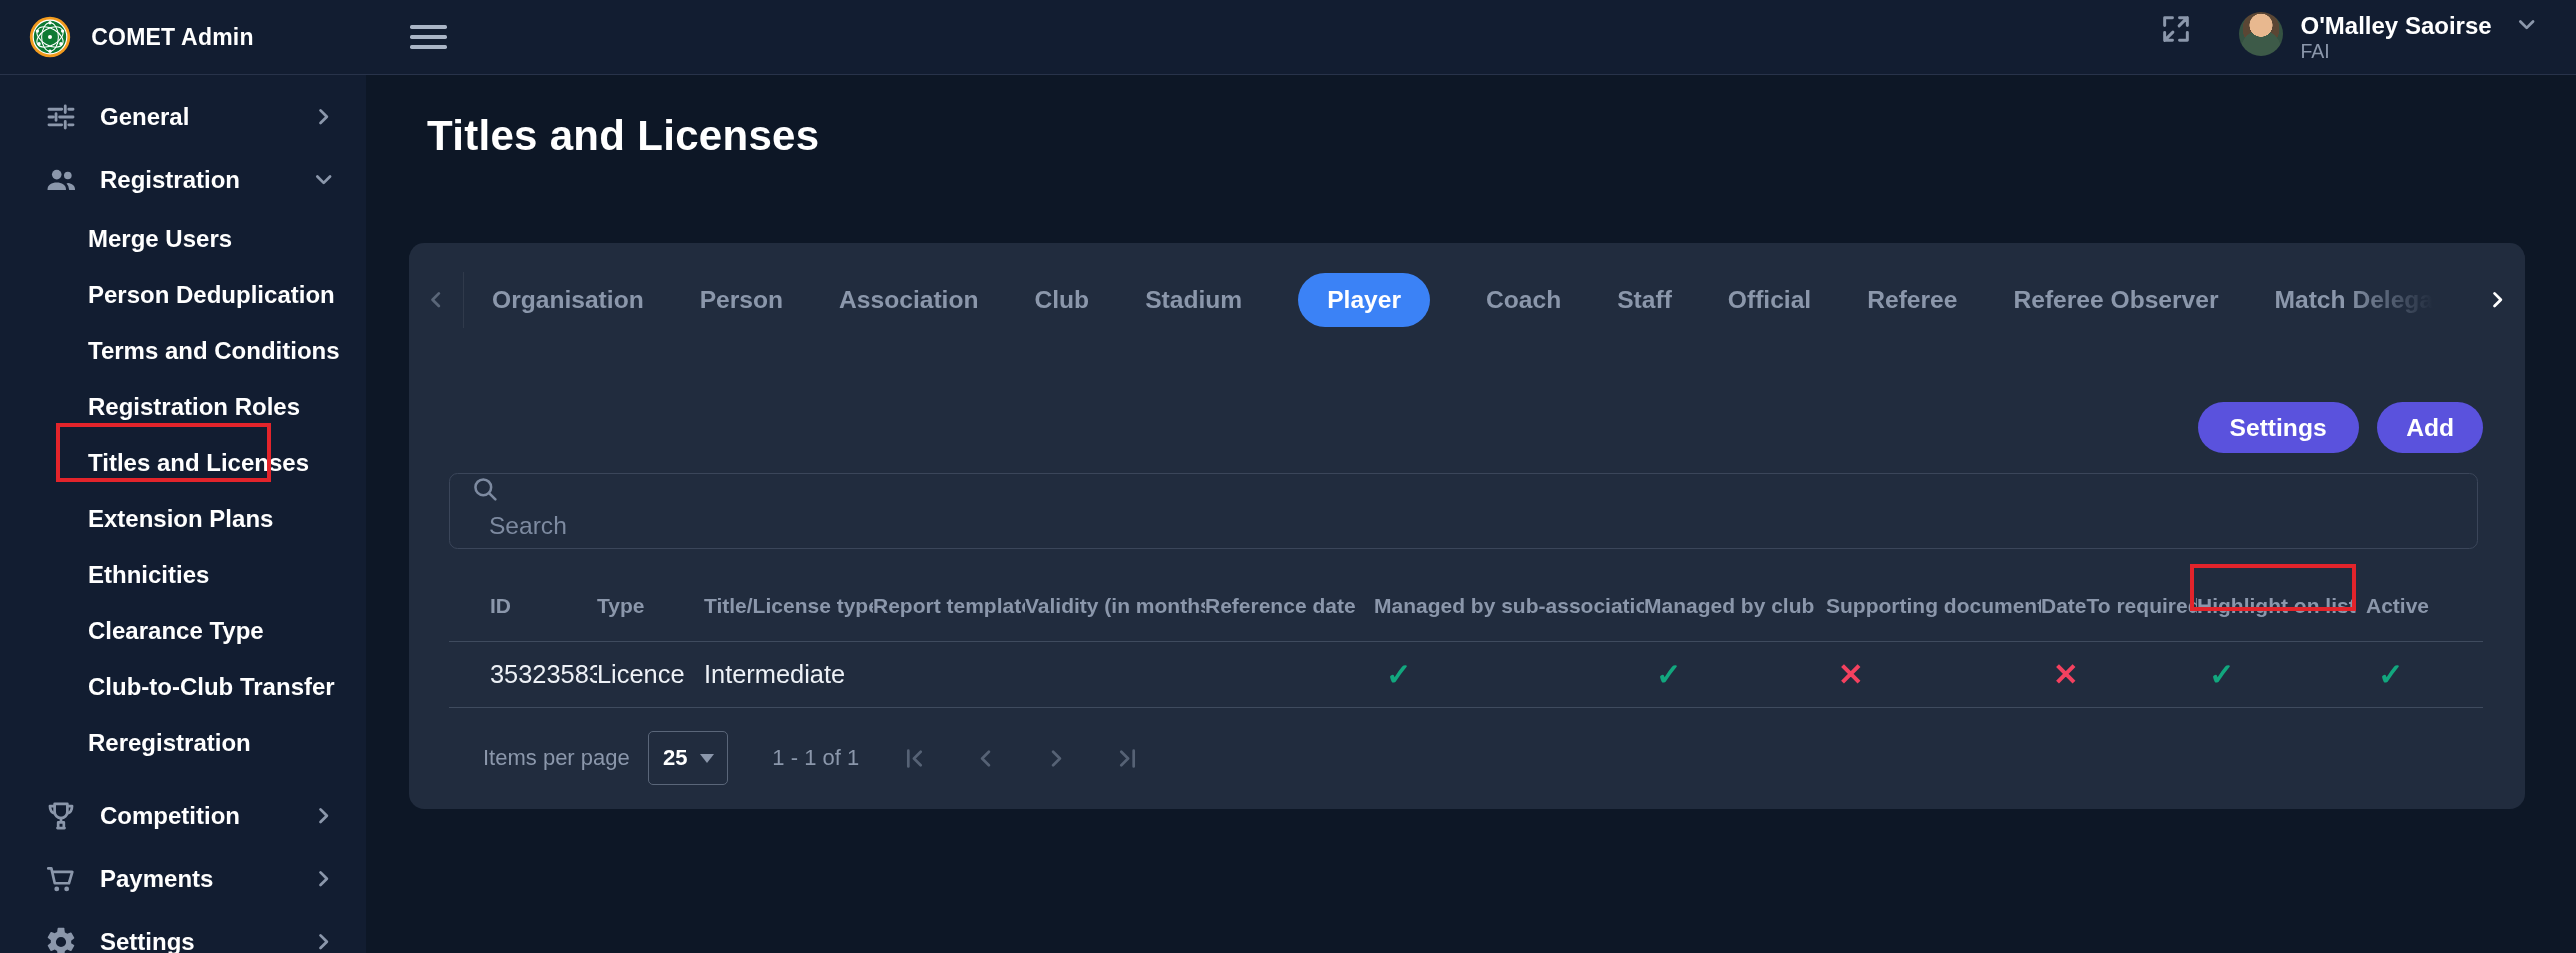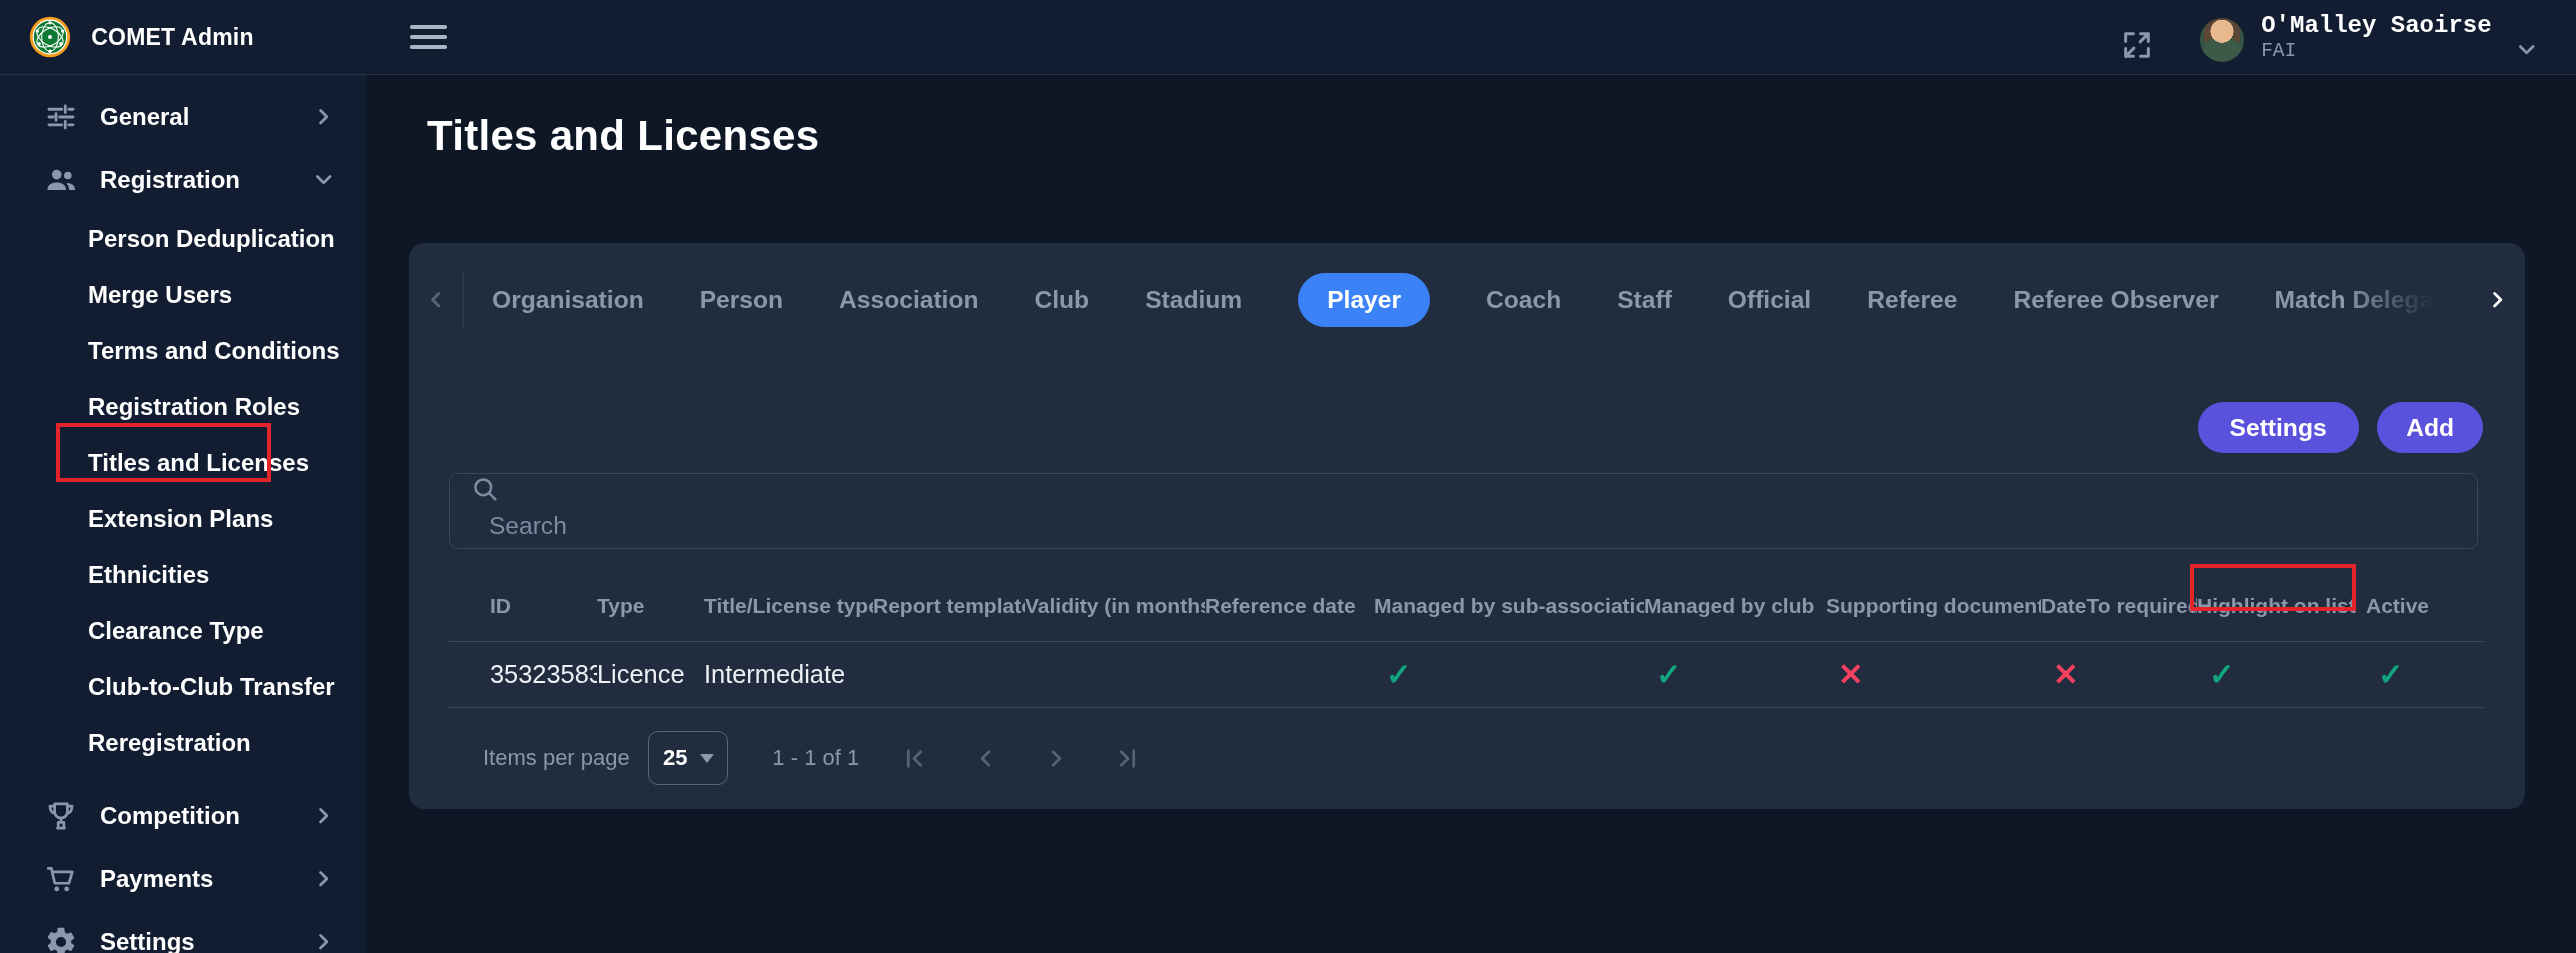"O'Malley Saoirse" .topbar-right { align-items: flex-end -> flex-start; font-family: Liberation Mono, monospace -> none }
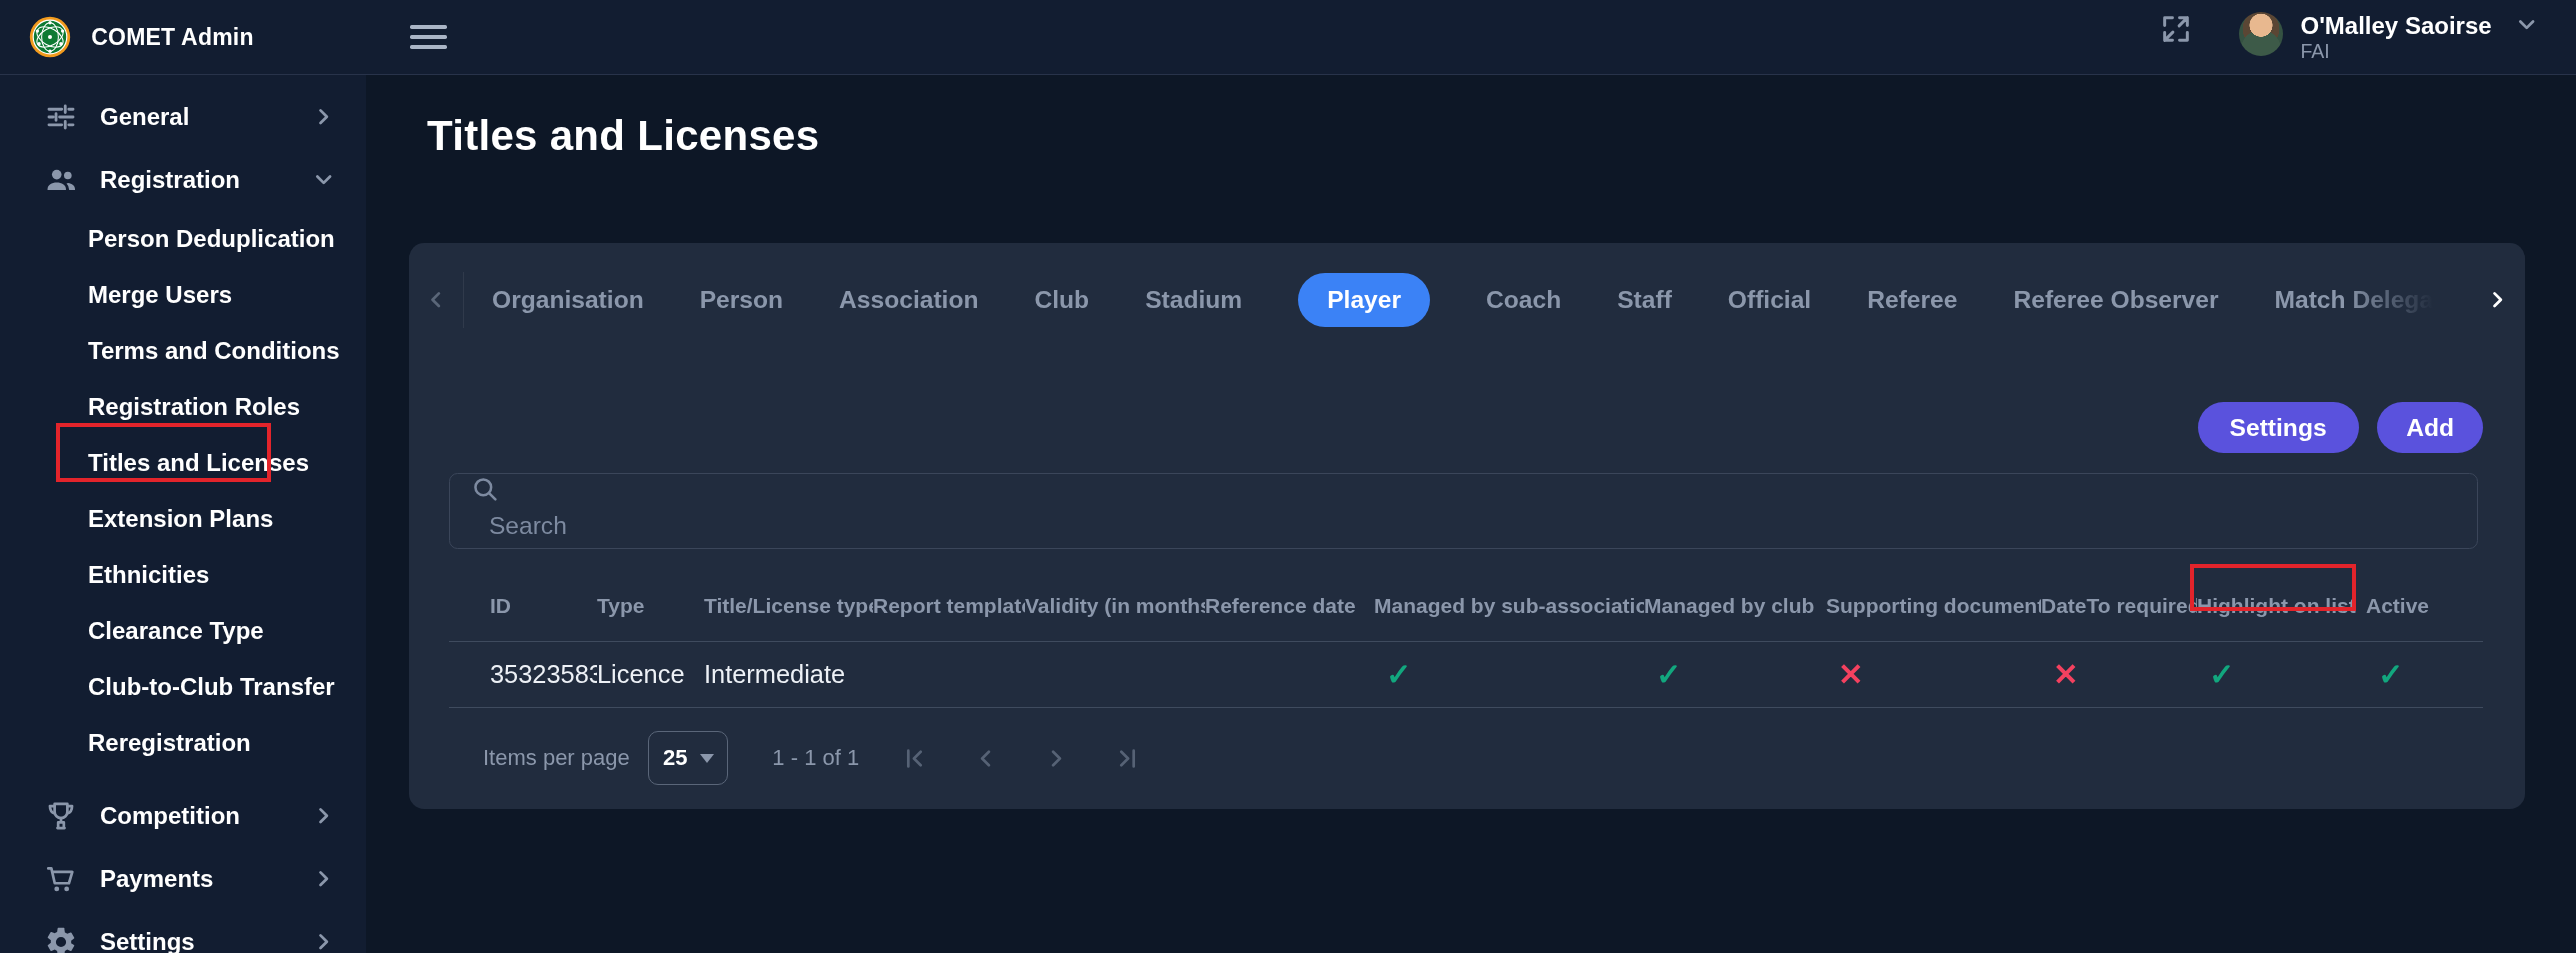"Person Deduplication" div.nav-subitem { order: before "Merge Users" -> after "Merge Users" }
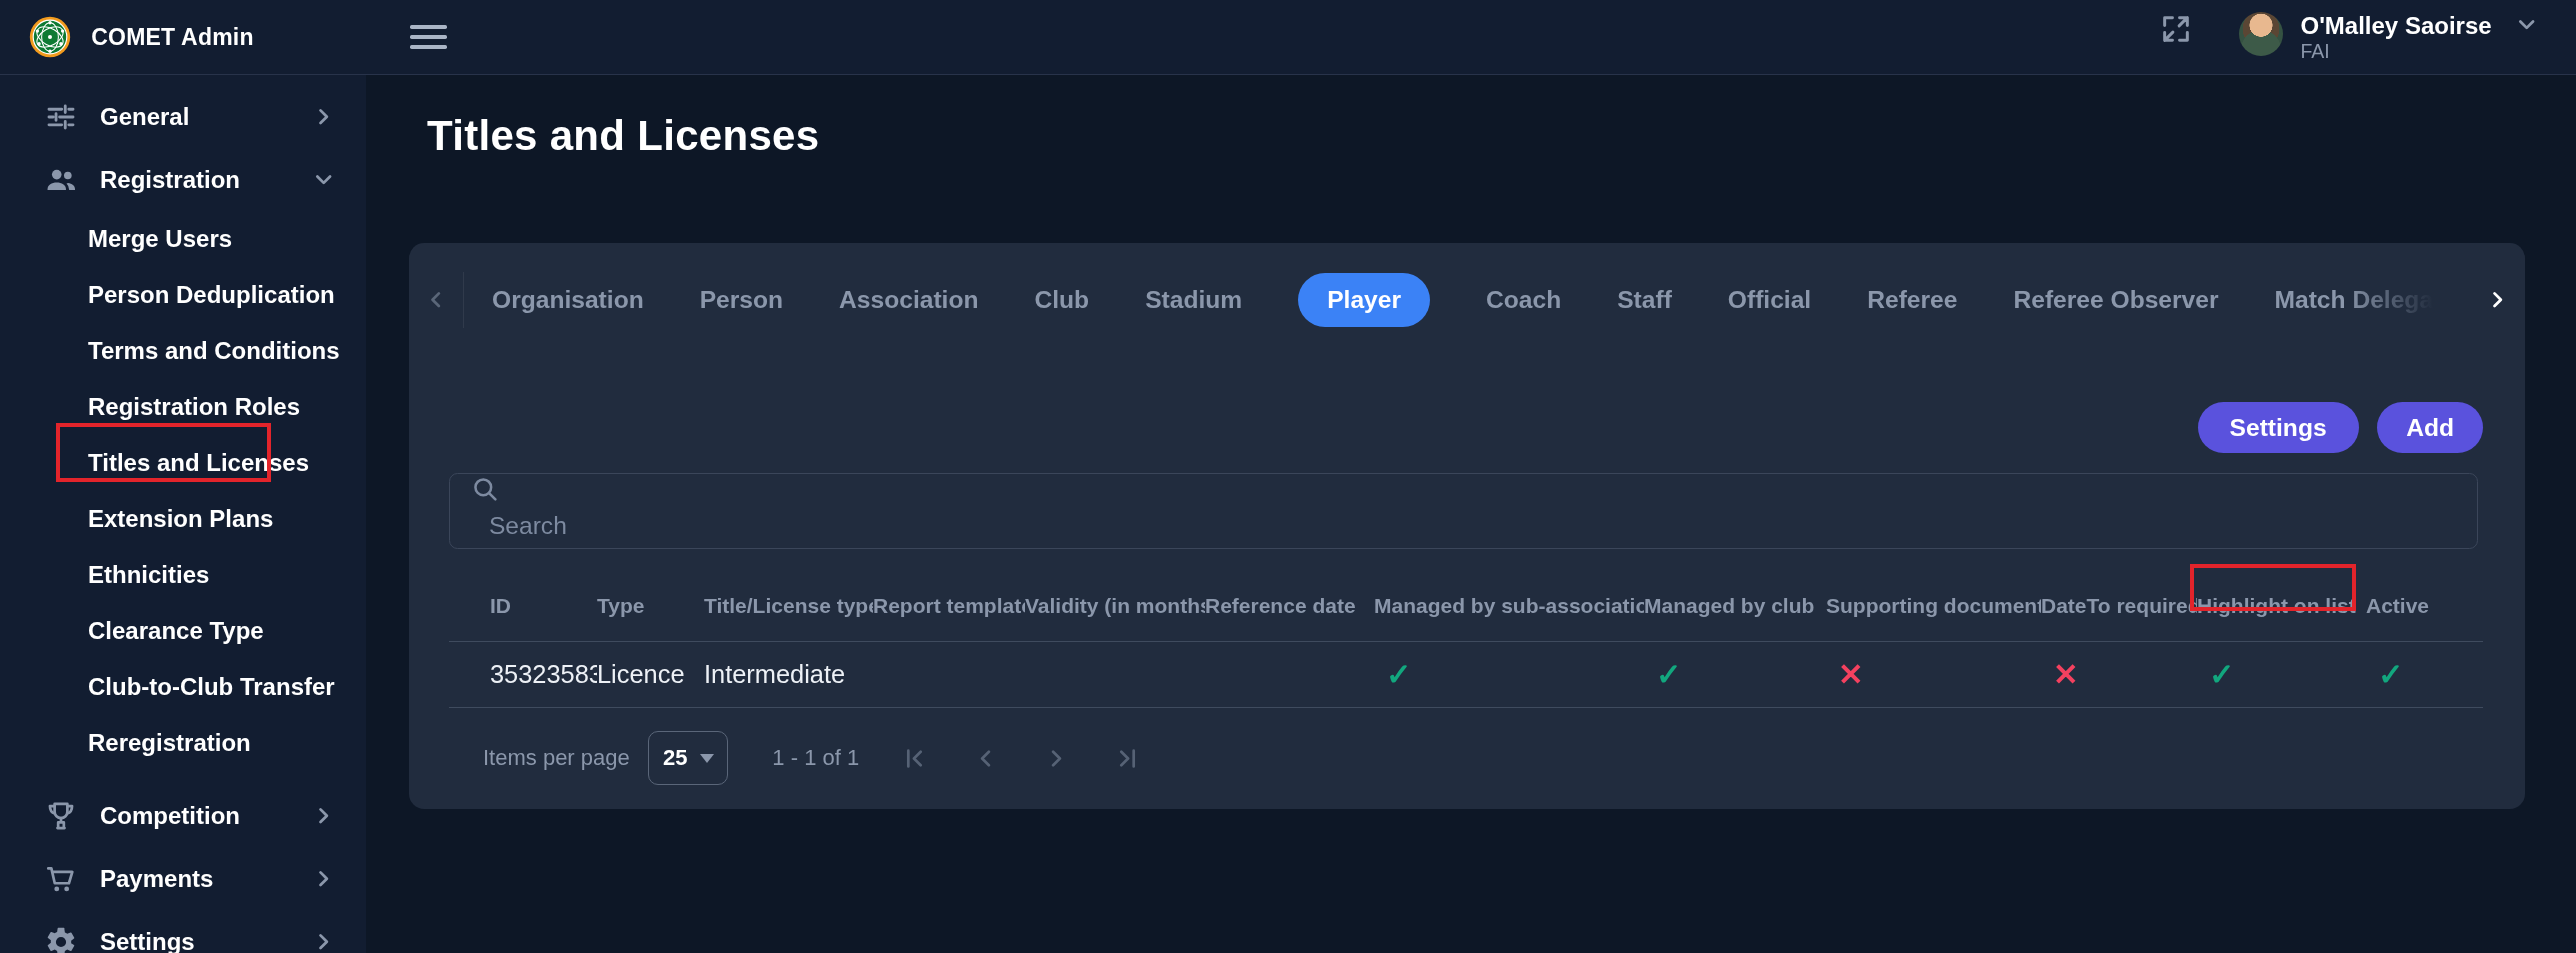"25" .pp-select { border-radius: 10px -> 5px }
